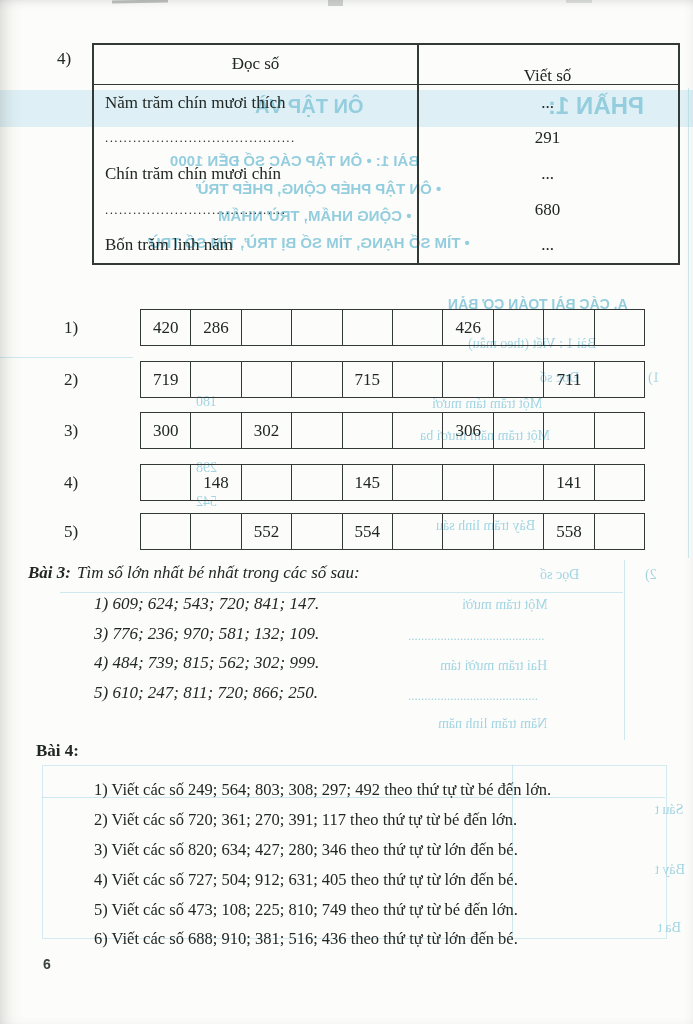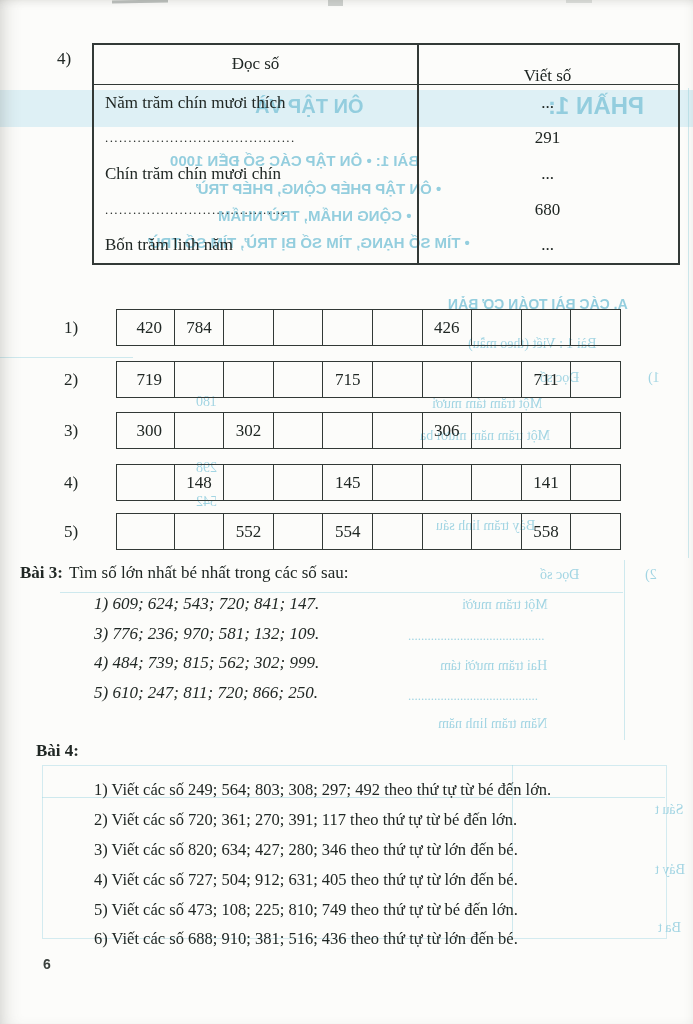"420" .b2-grid { left: 116px -> 140px; padding-left: 8px -> none }
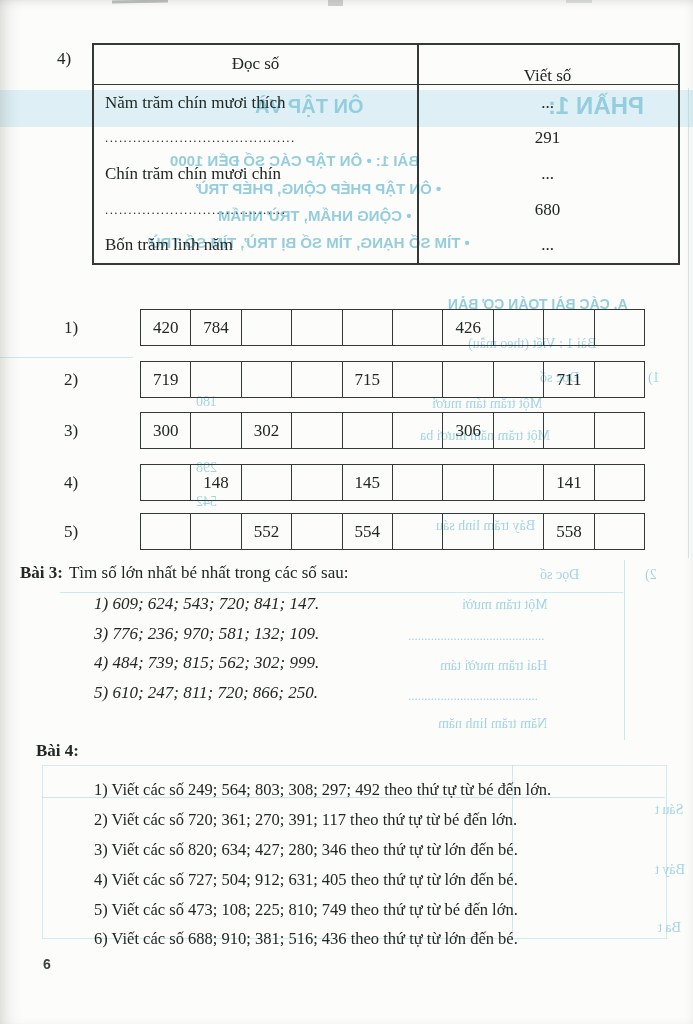"784" div.b2-cell { text: 784 -> 286 }
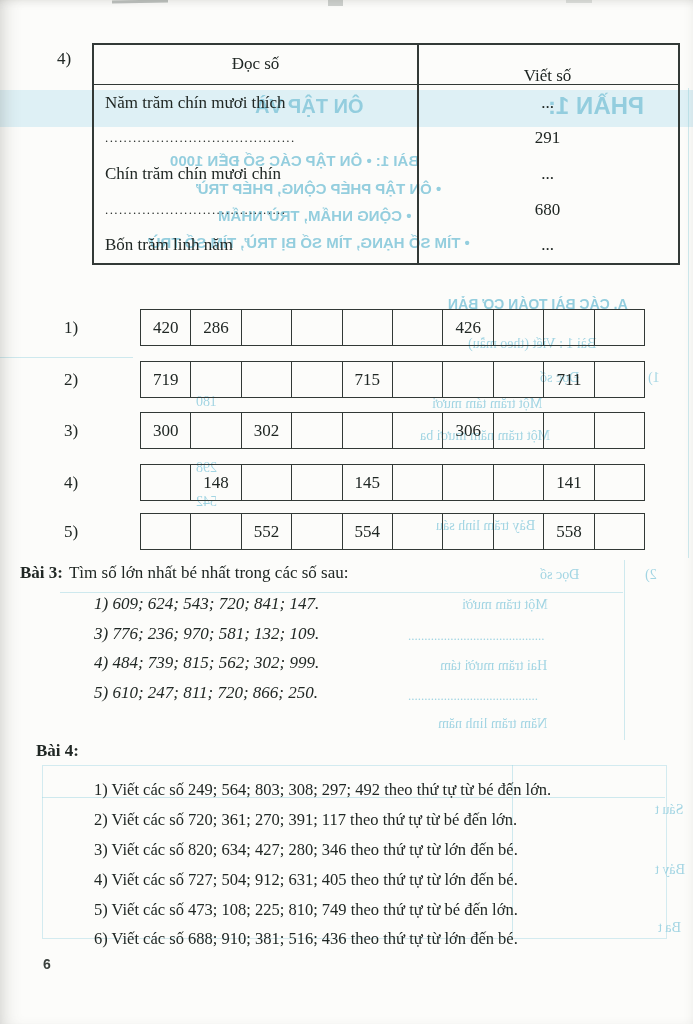"Bài 3: Tìm số lớn" .b3-heading { font-style: none -> italic; left: 20px -> 28px }
